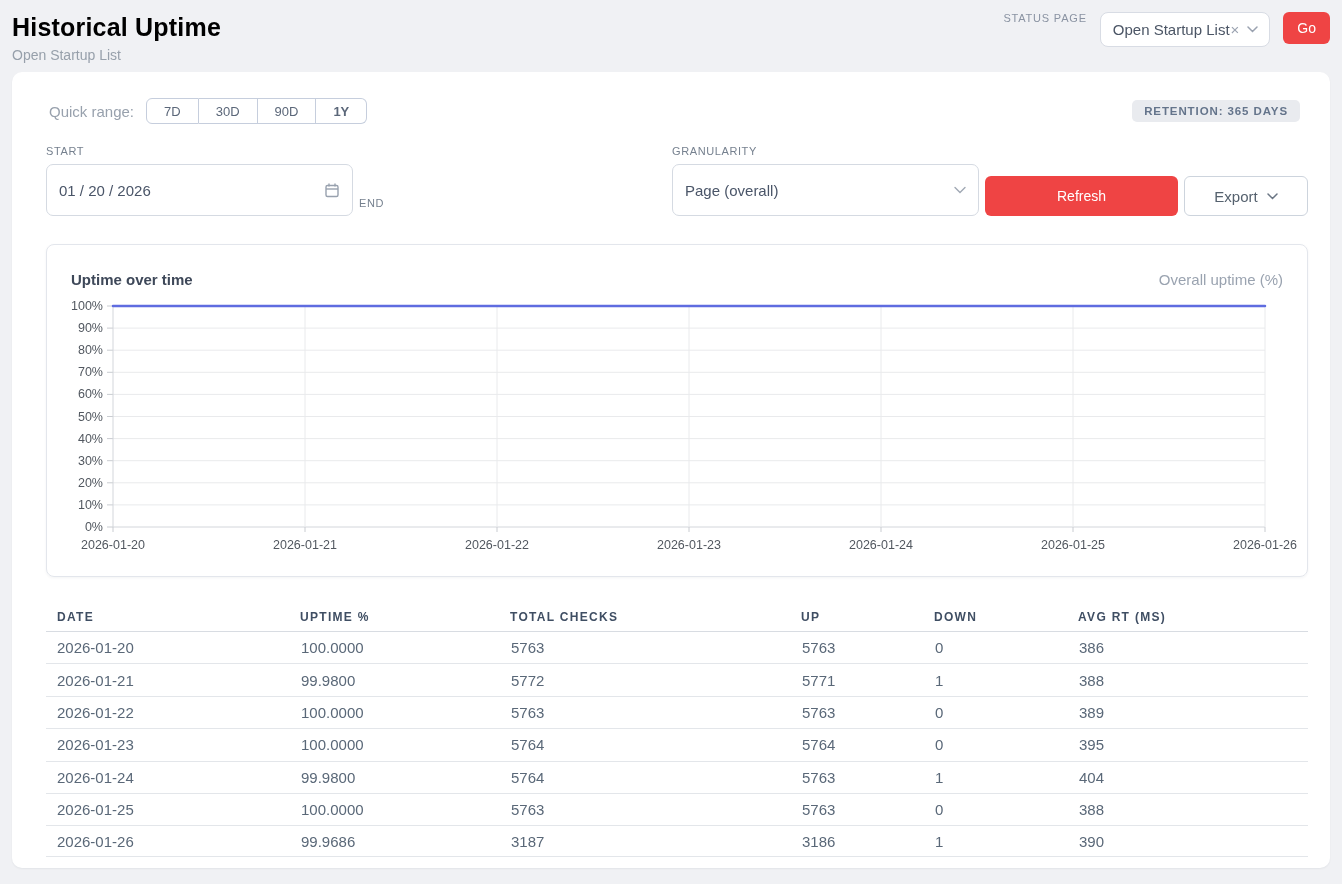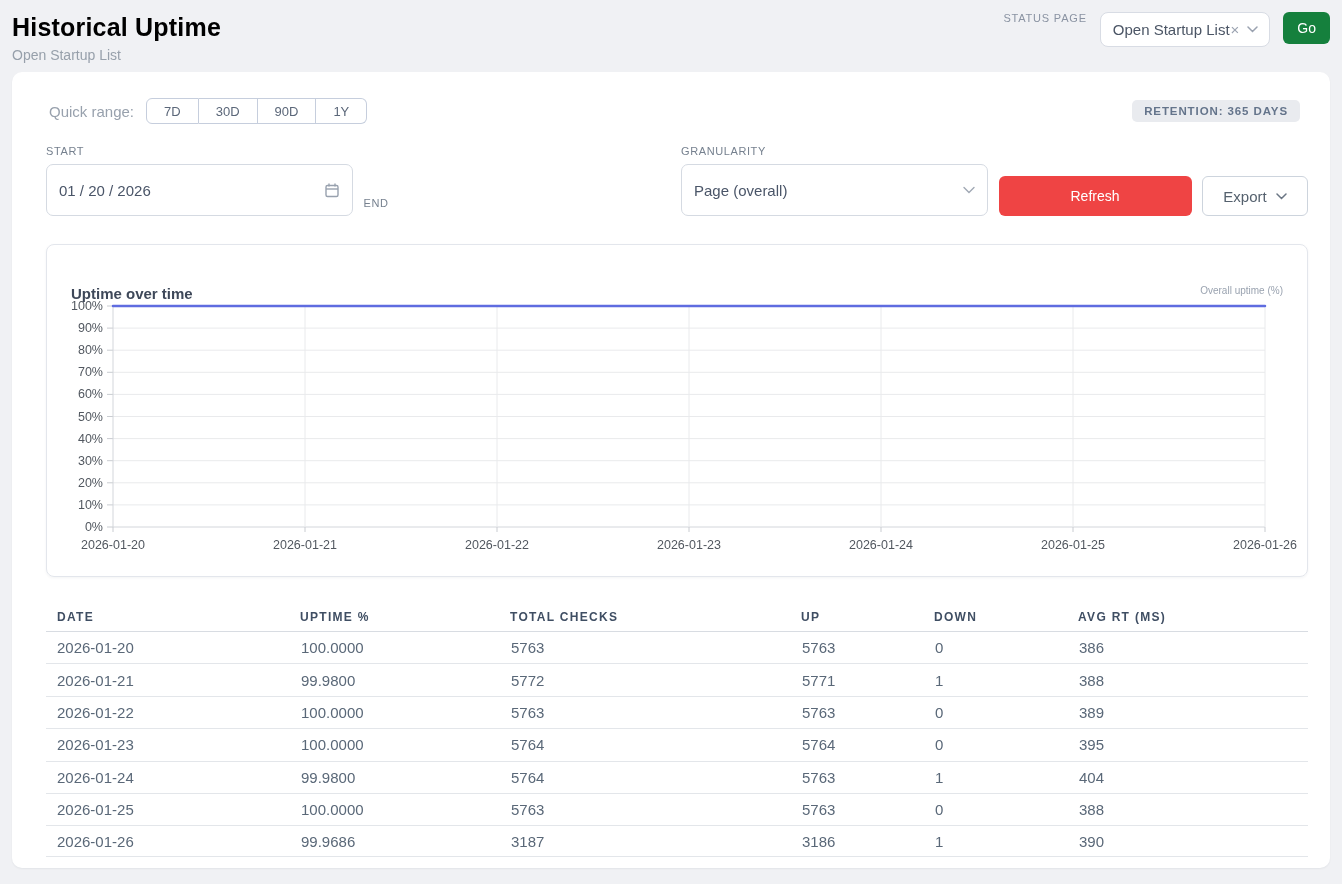"Go" .go-btn { background: #15803d -> #ef4444 }
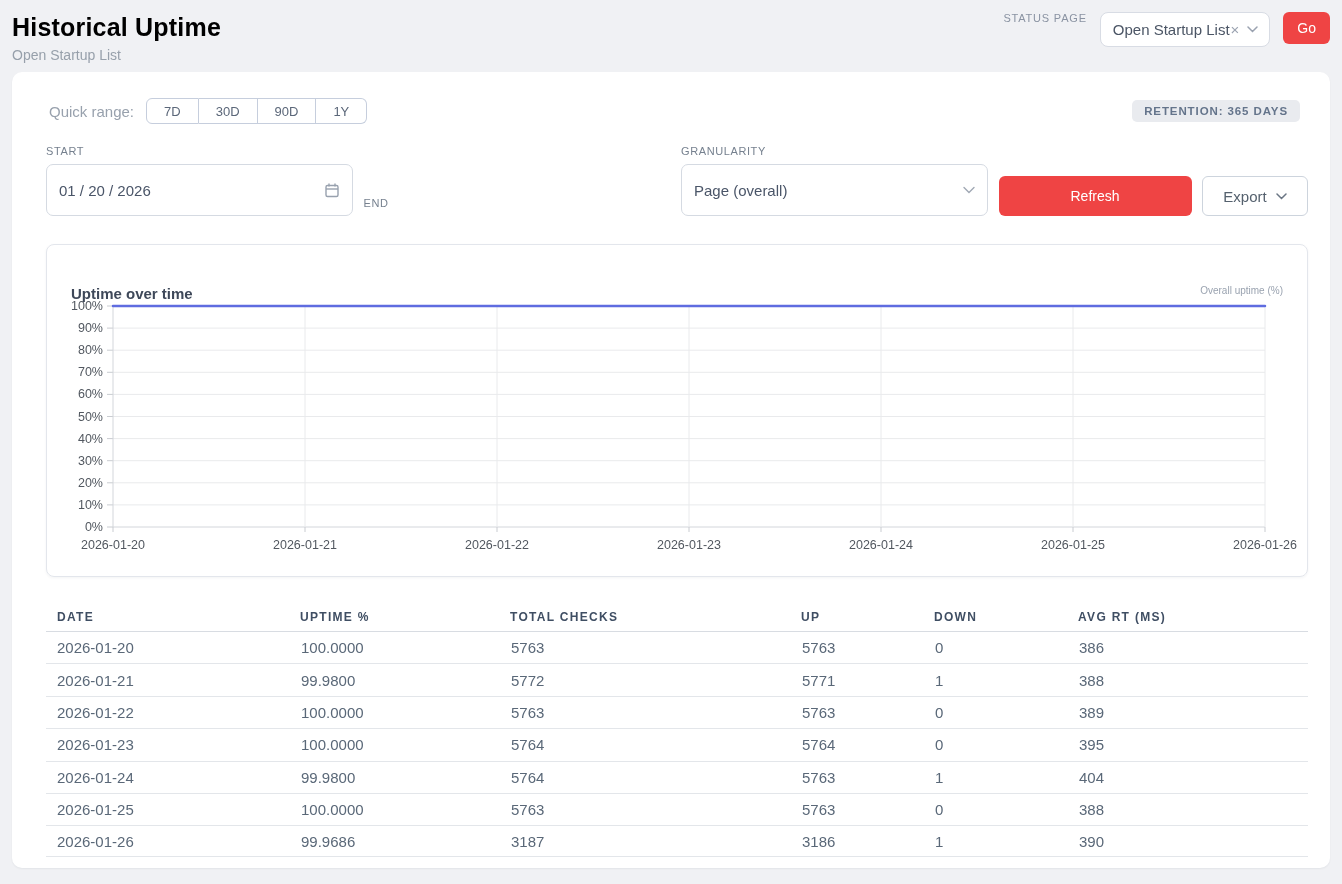"1Y" .seg button:last-child { font-weight: none -> bold }
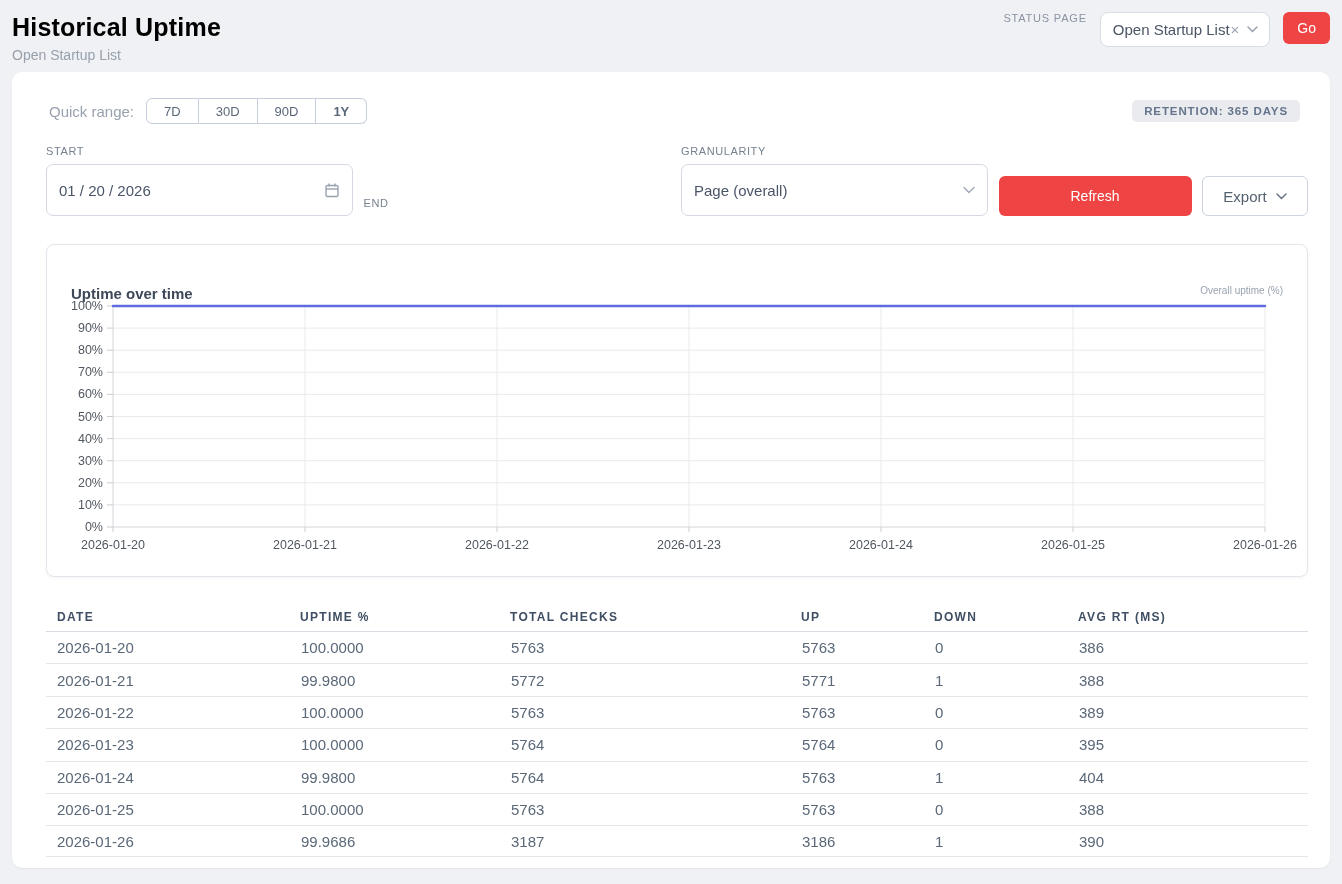"Export" .export-btn { width: 106px -> 124px }
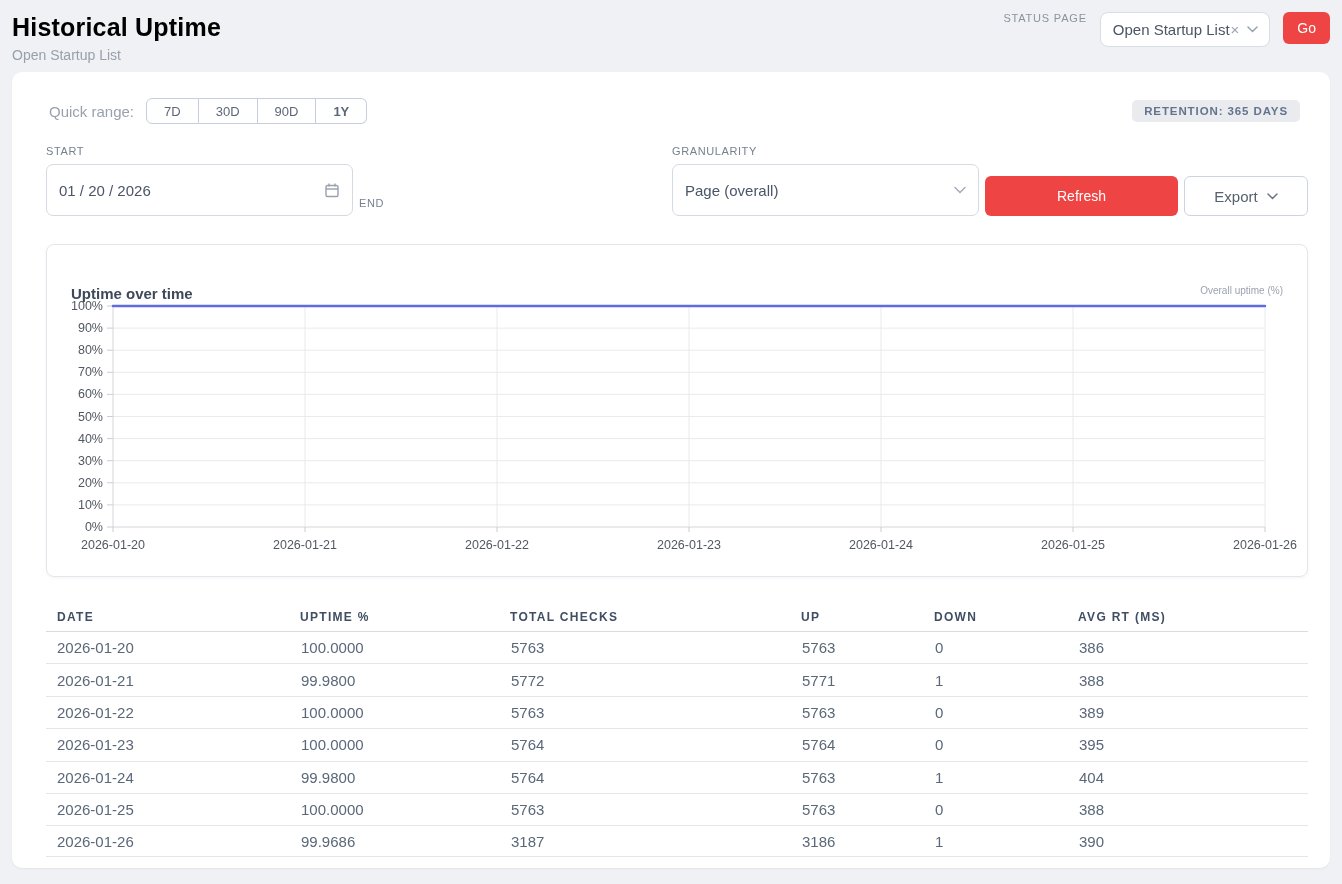"Uptime over time" .card-head { top: 40px -> 26px }
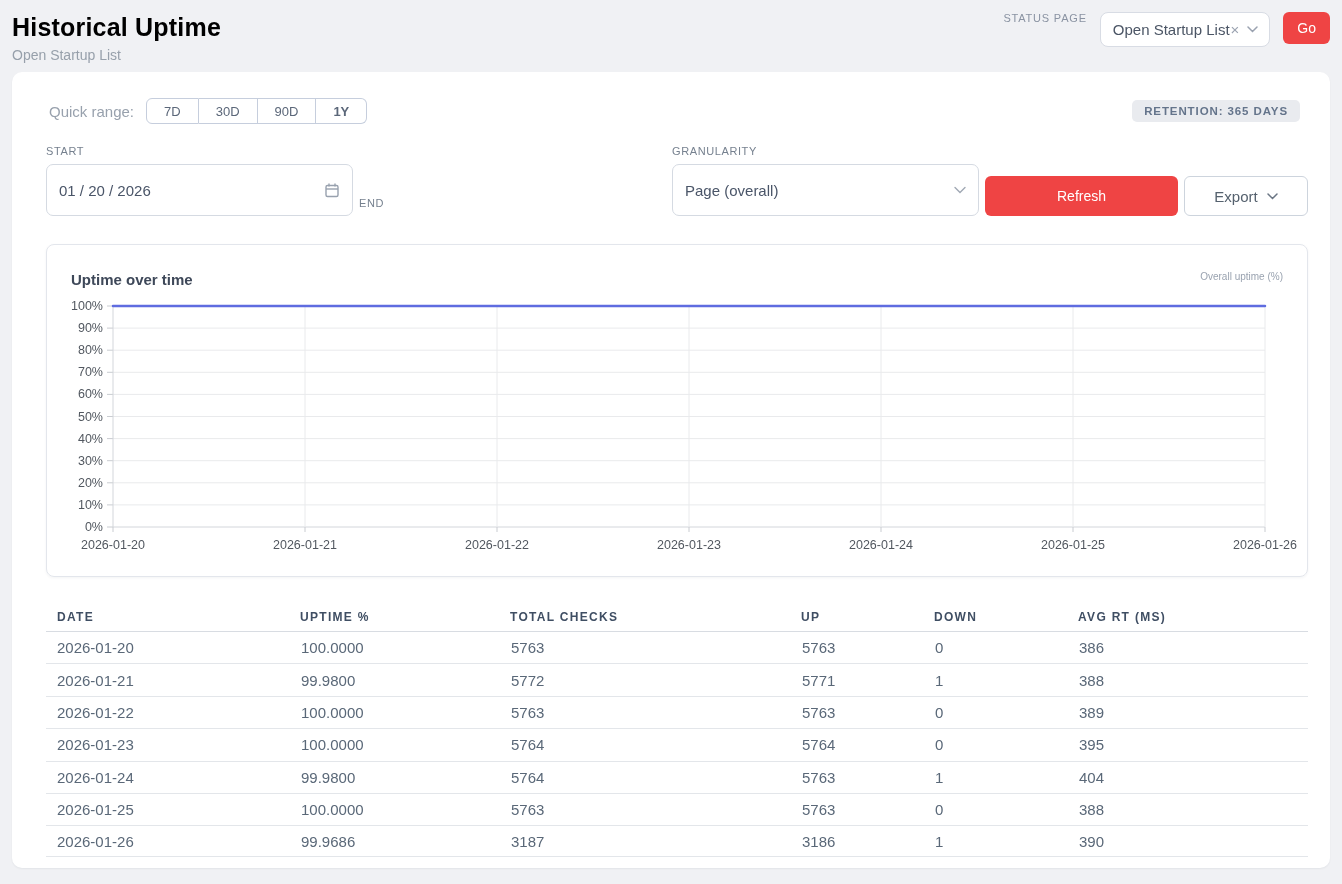"Overall uptime (%)" .card-right-label { font-size: 10px -> 15px }
